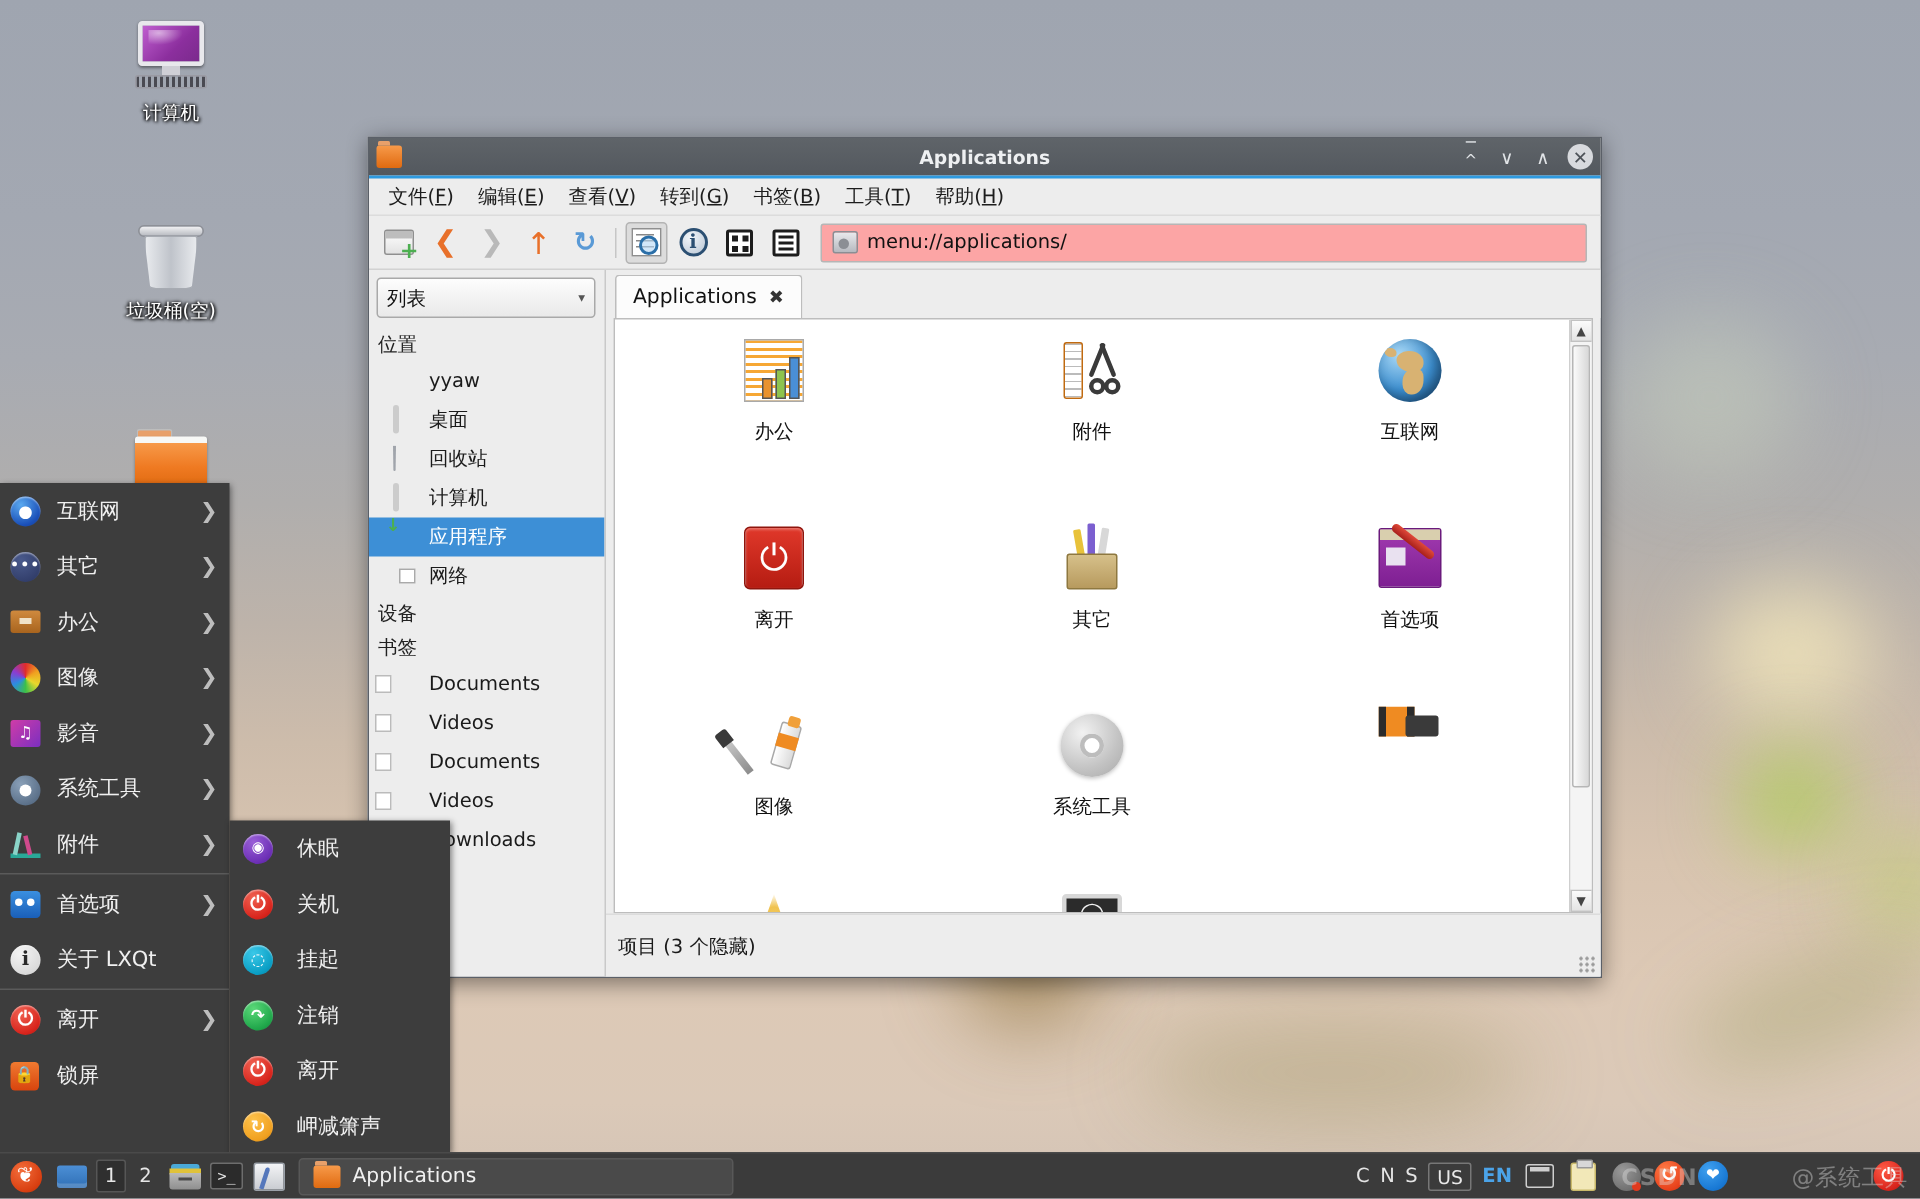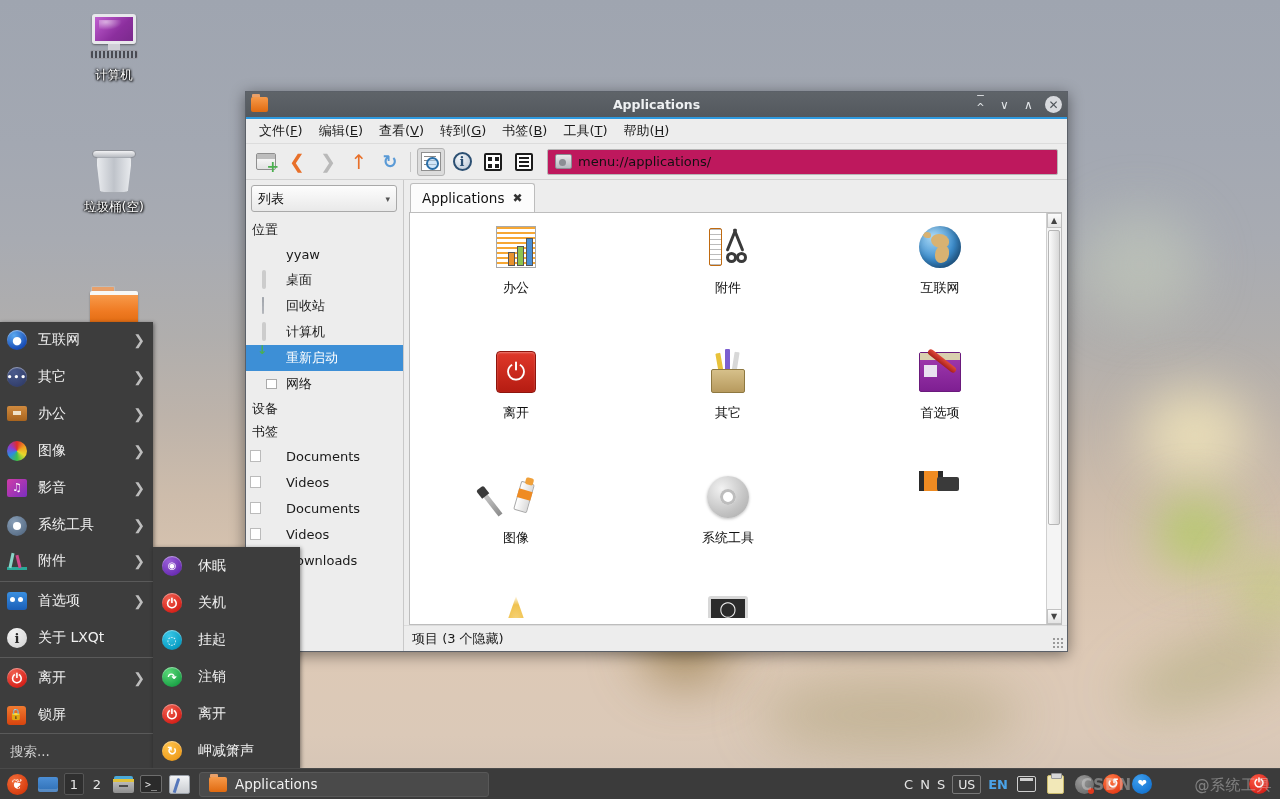"menu://applications/" #path-box { background: #be185d -> #fca5a5 }
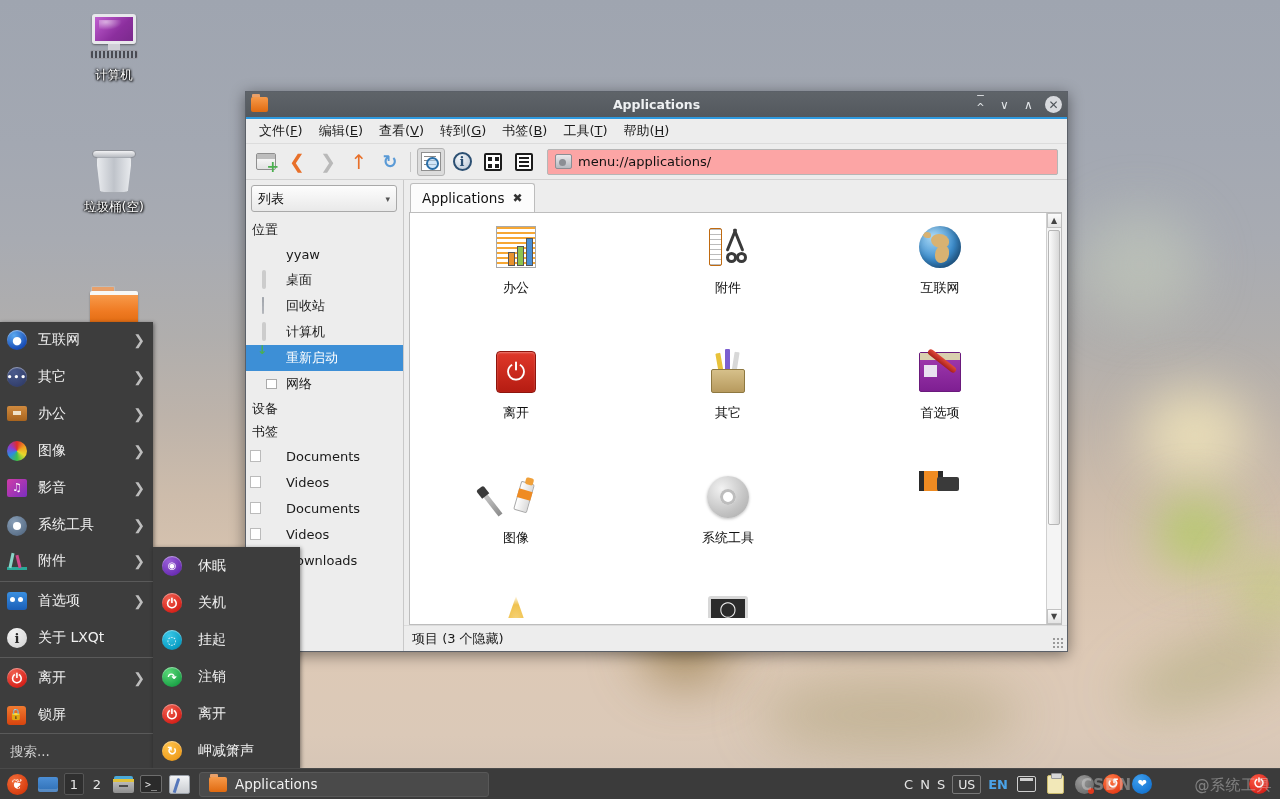"重新启动" span { text: 重新启动 -> 应用程序 }
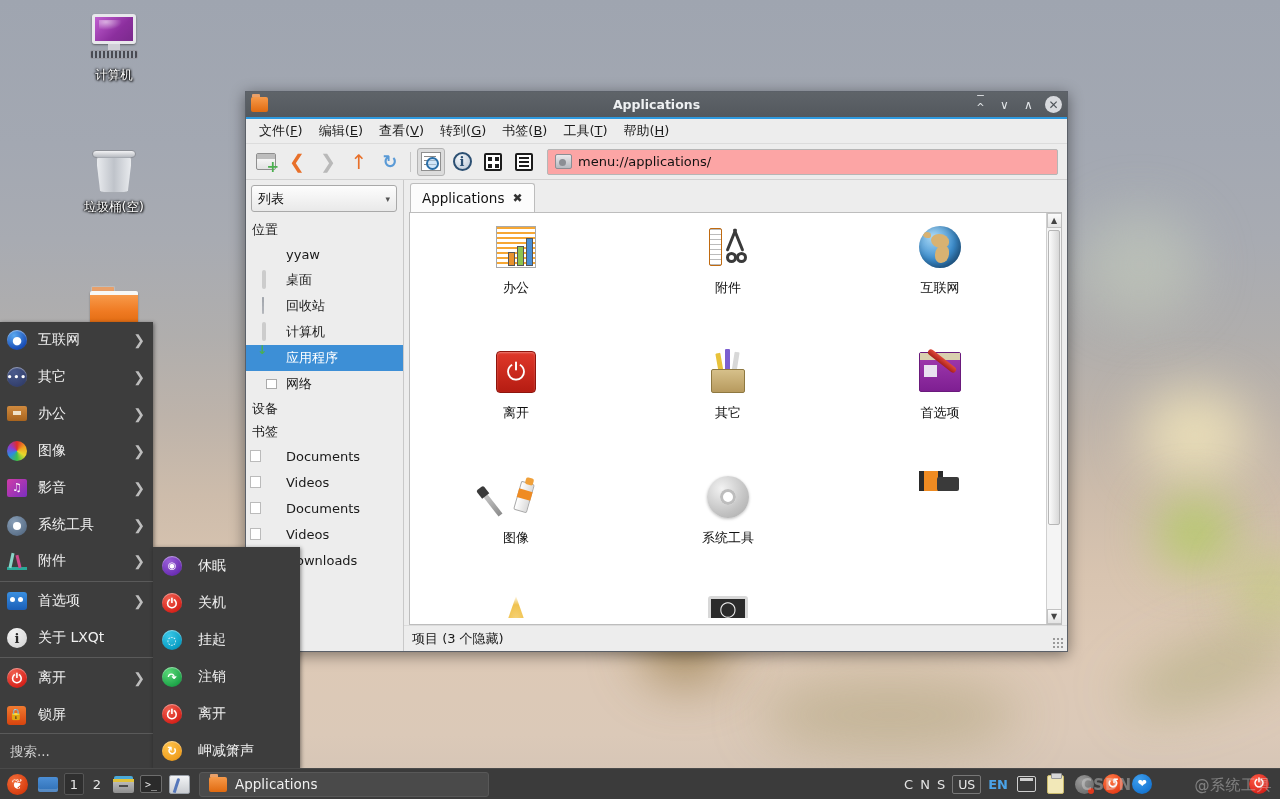"项目 (3 个隐藏)" #fm-status { height: 26px -> 42px }
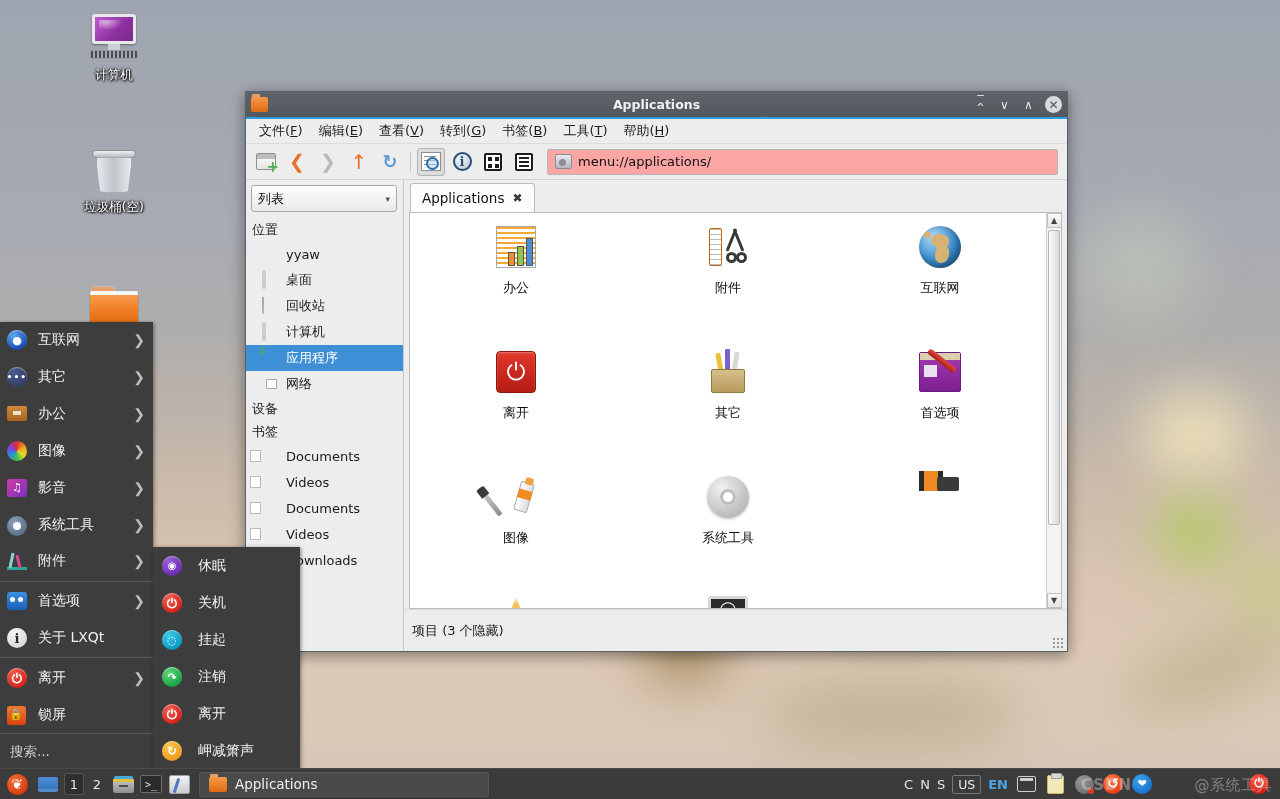"搜索..." div { html: <div> <span>搜索...</span> </div> -> none }
